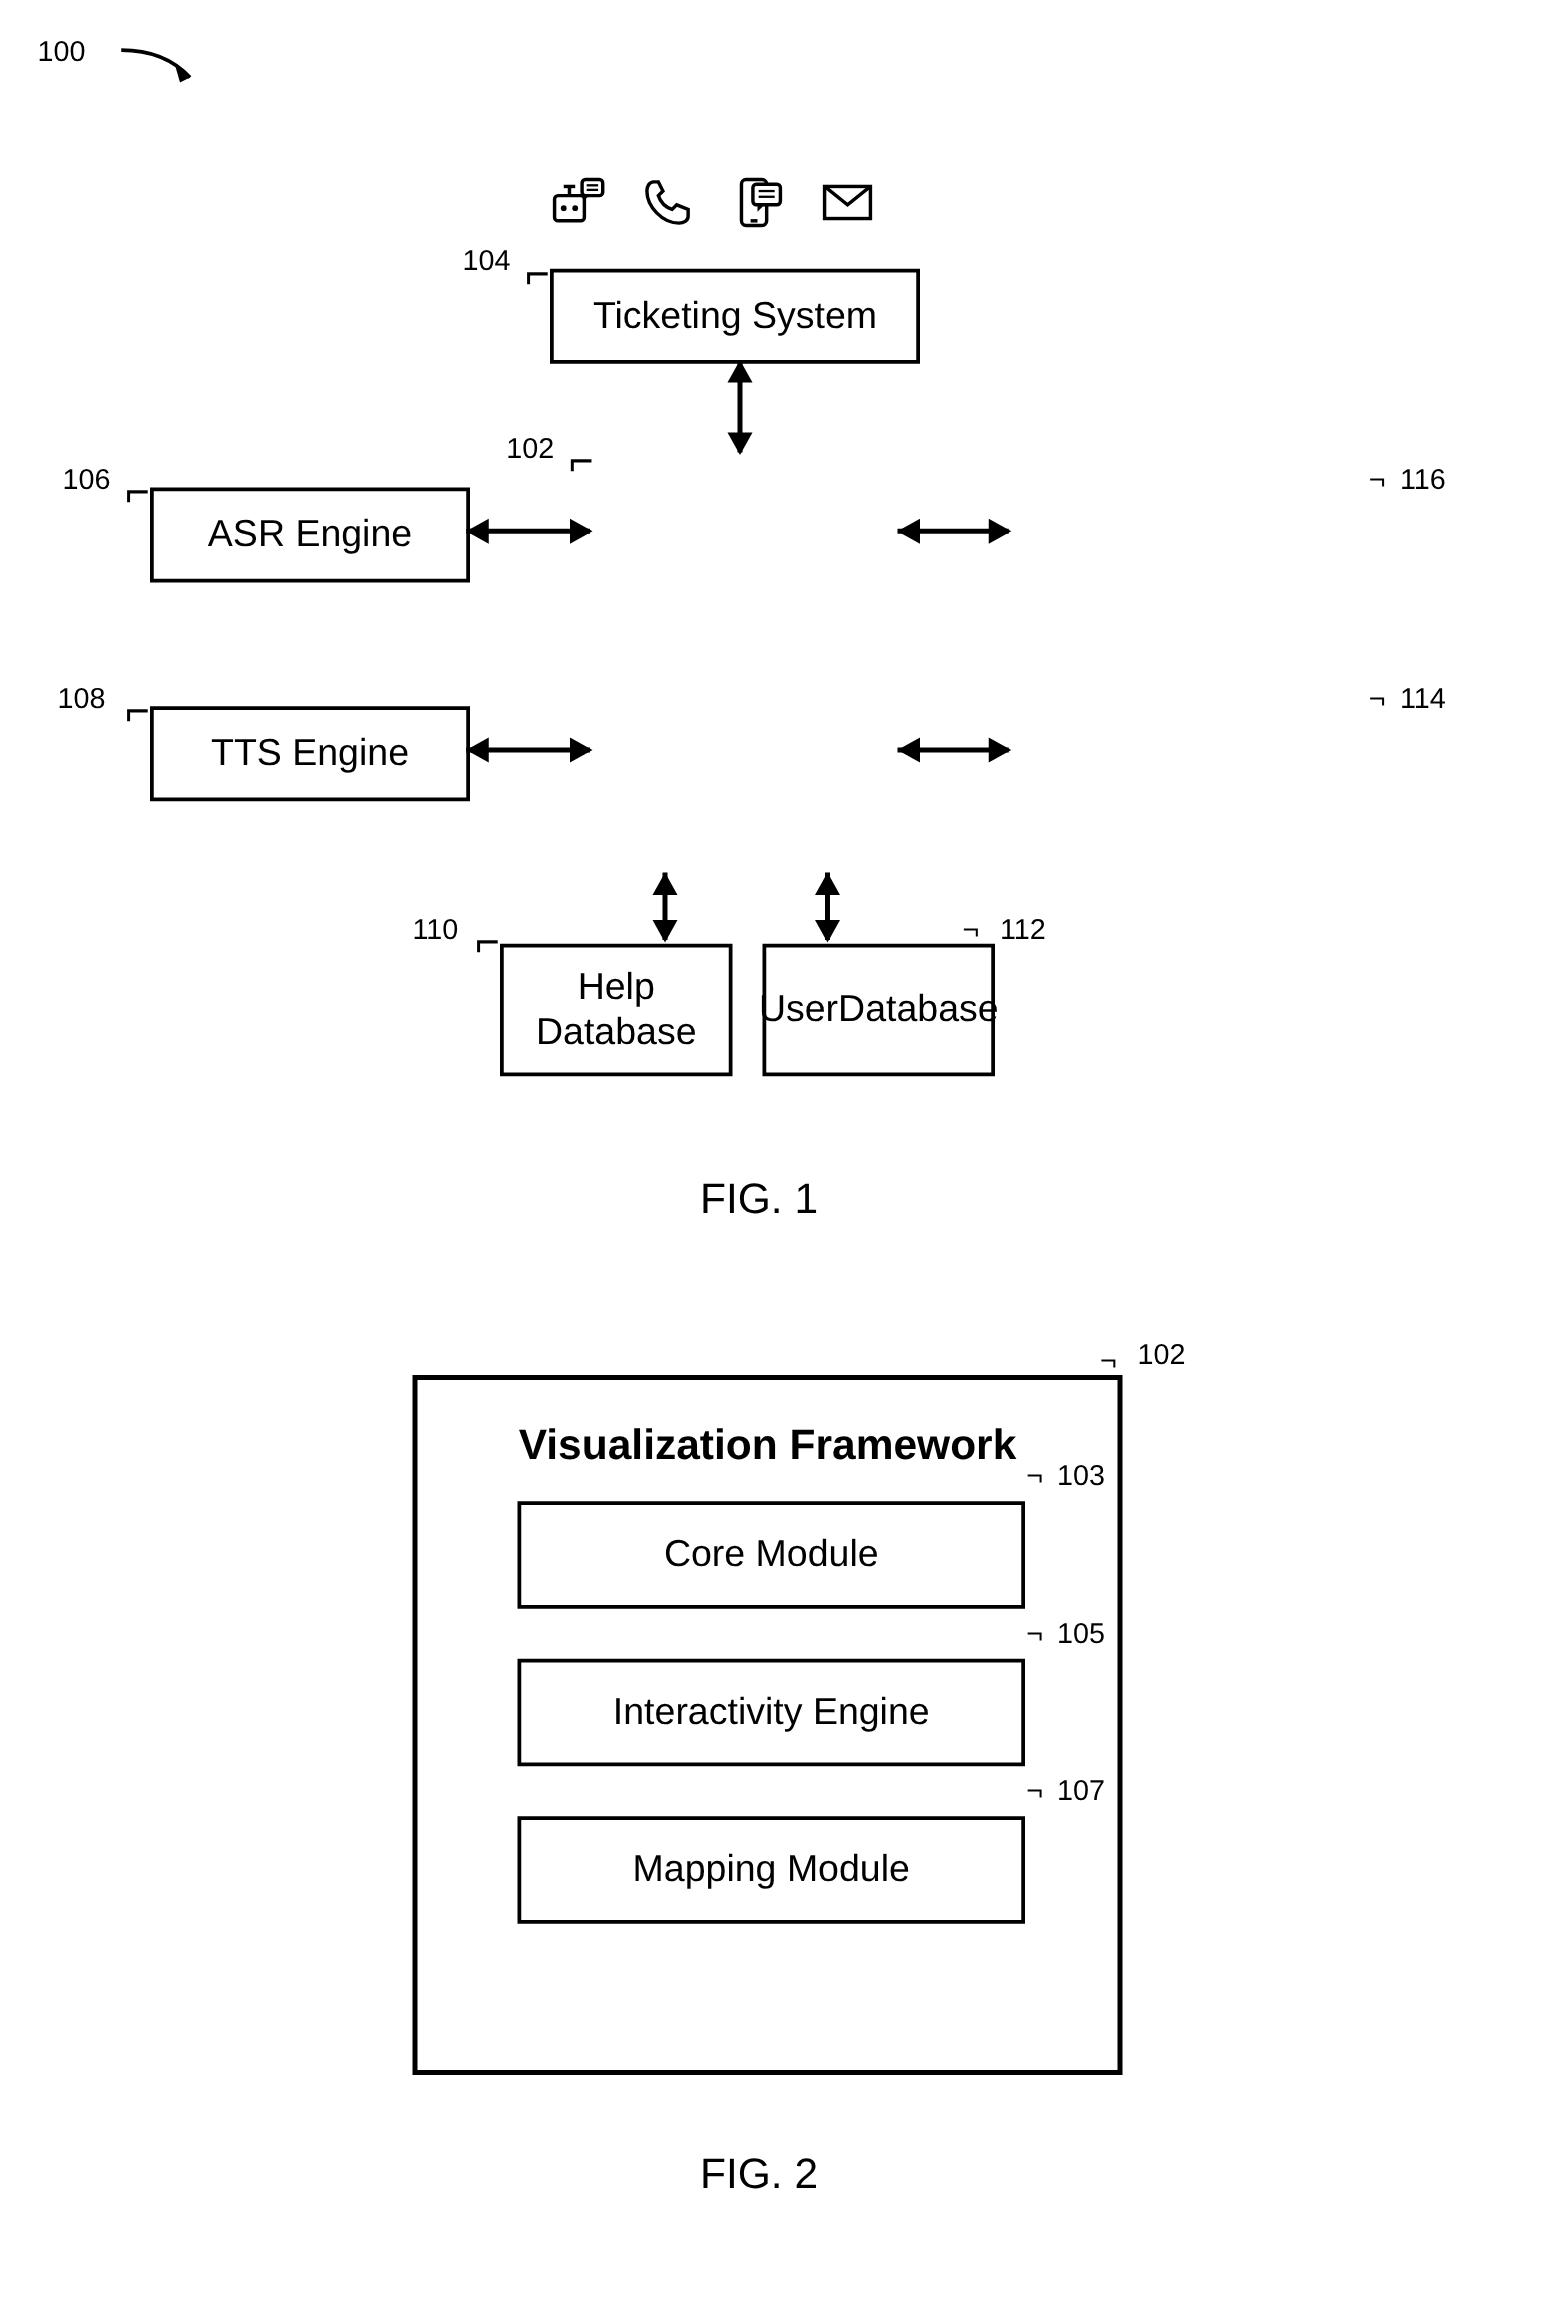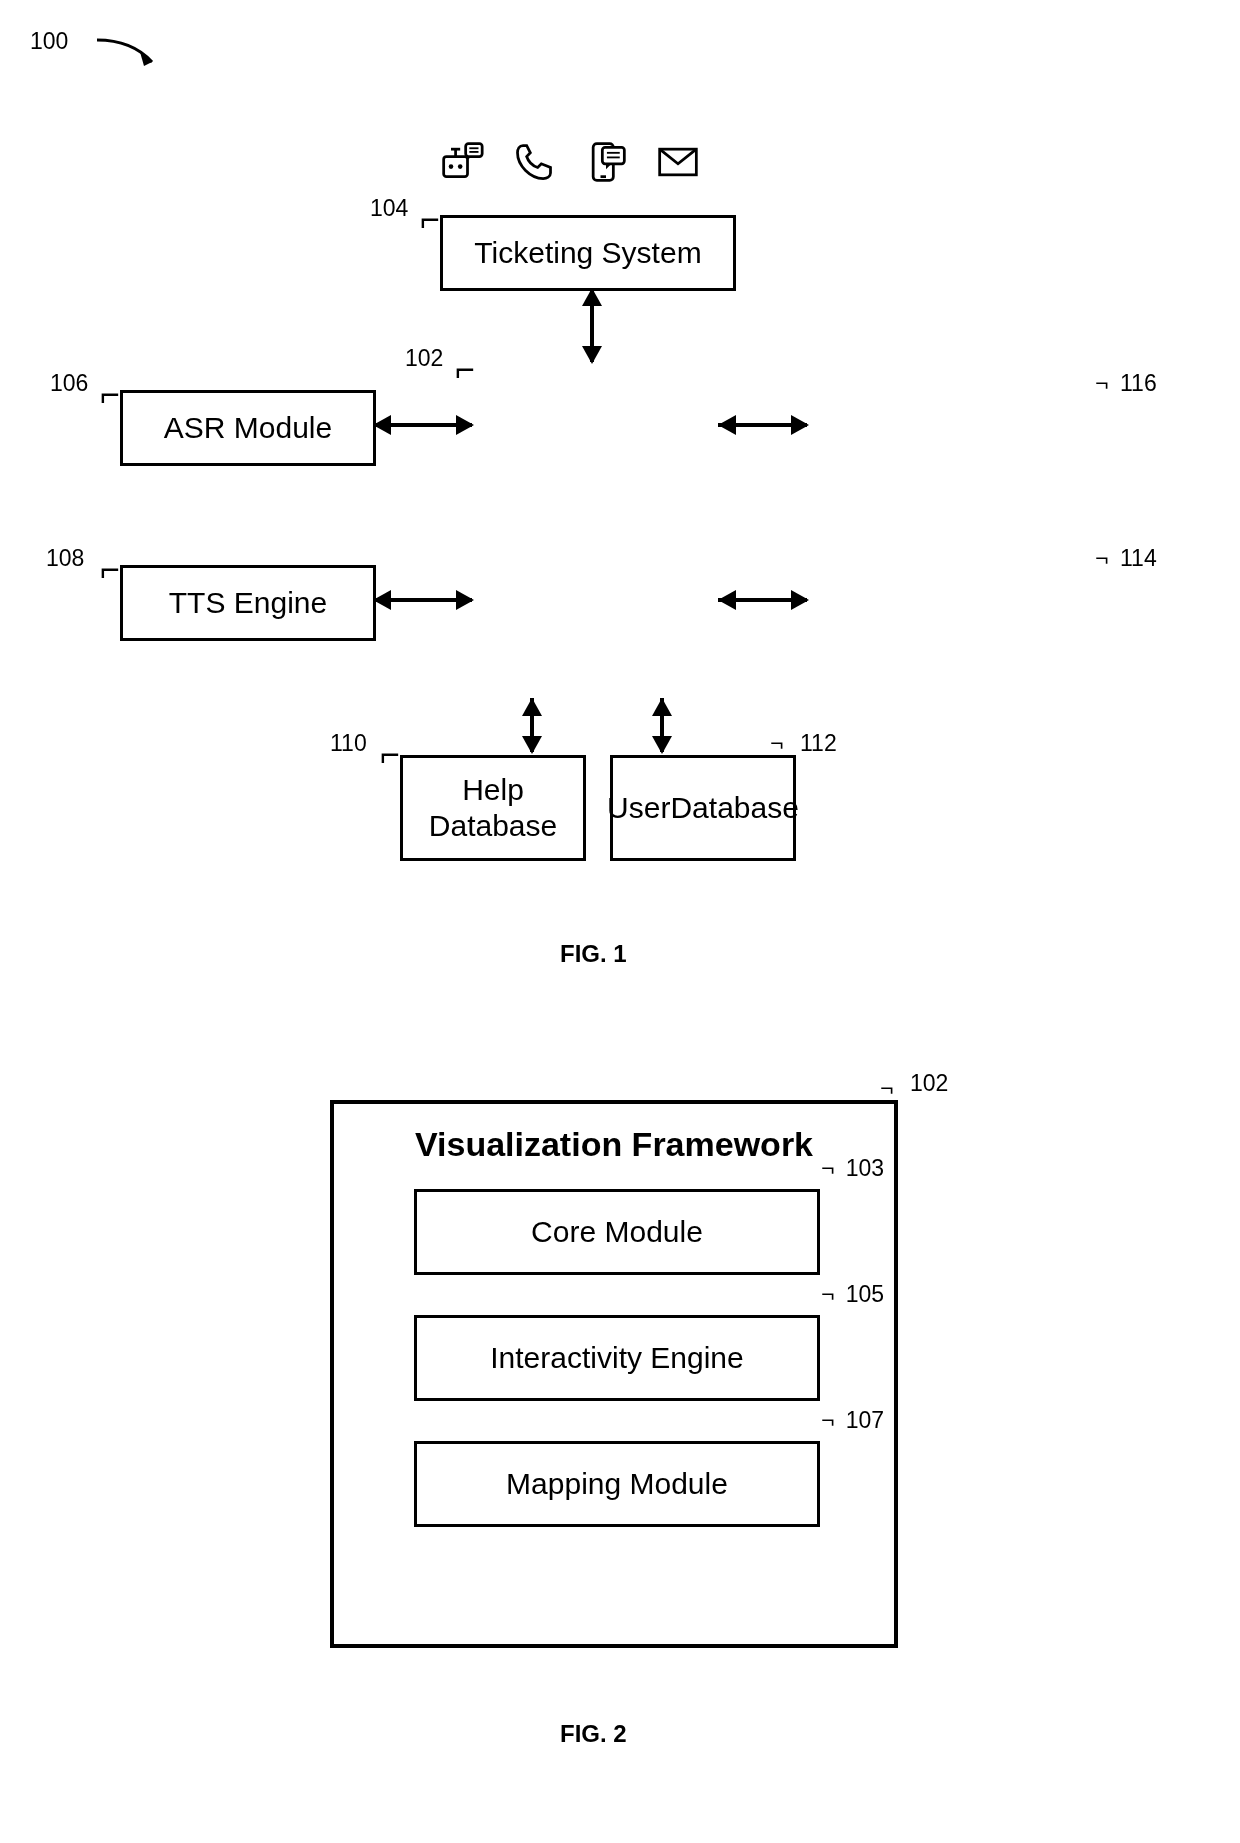"ASR Module" span { text: Module -> Engine }
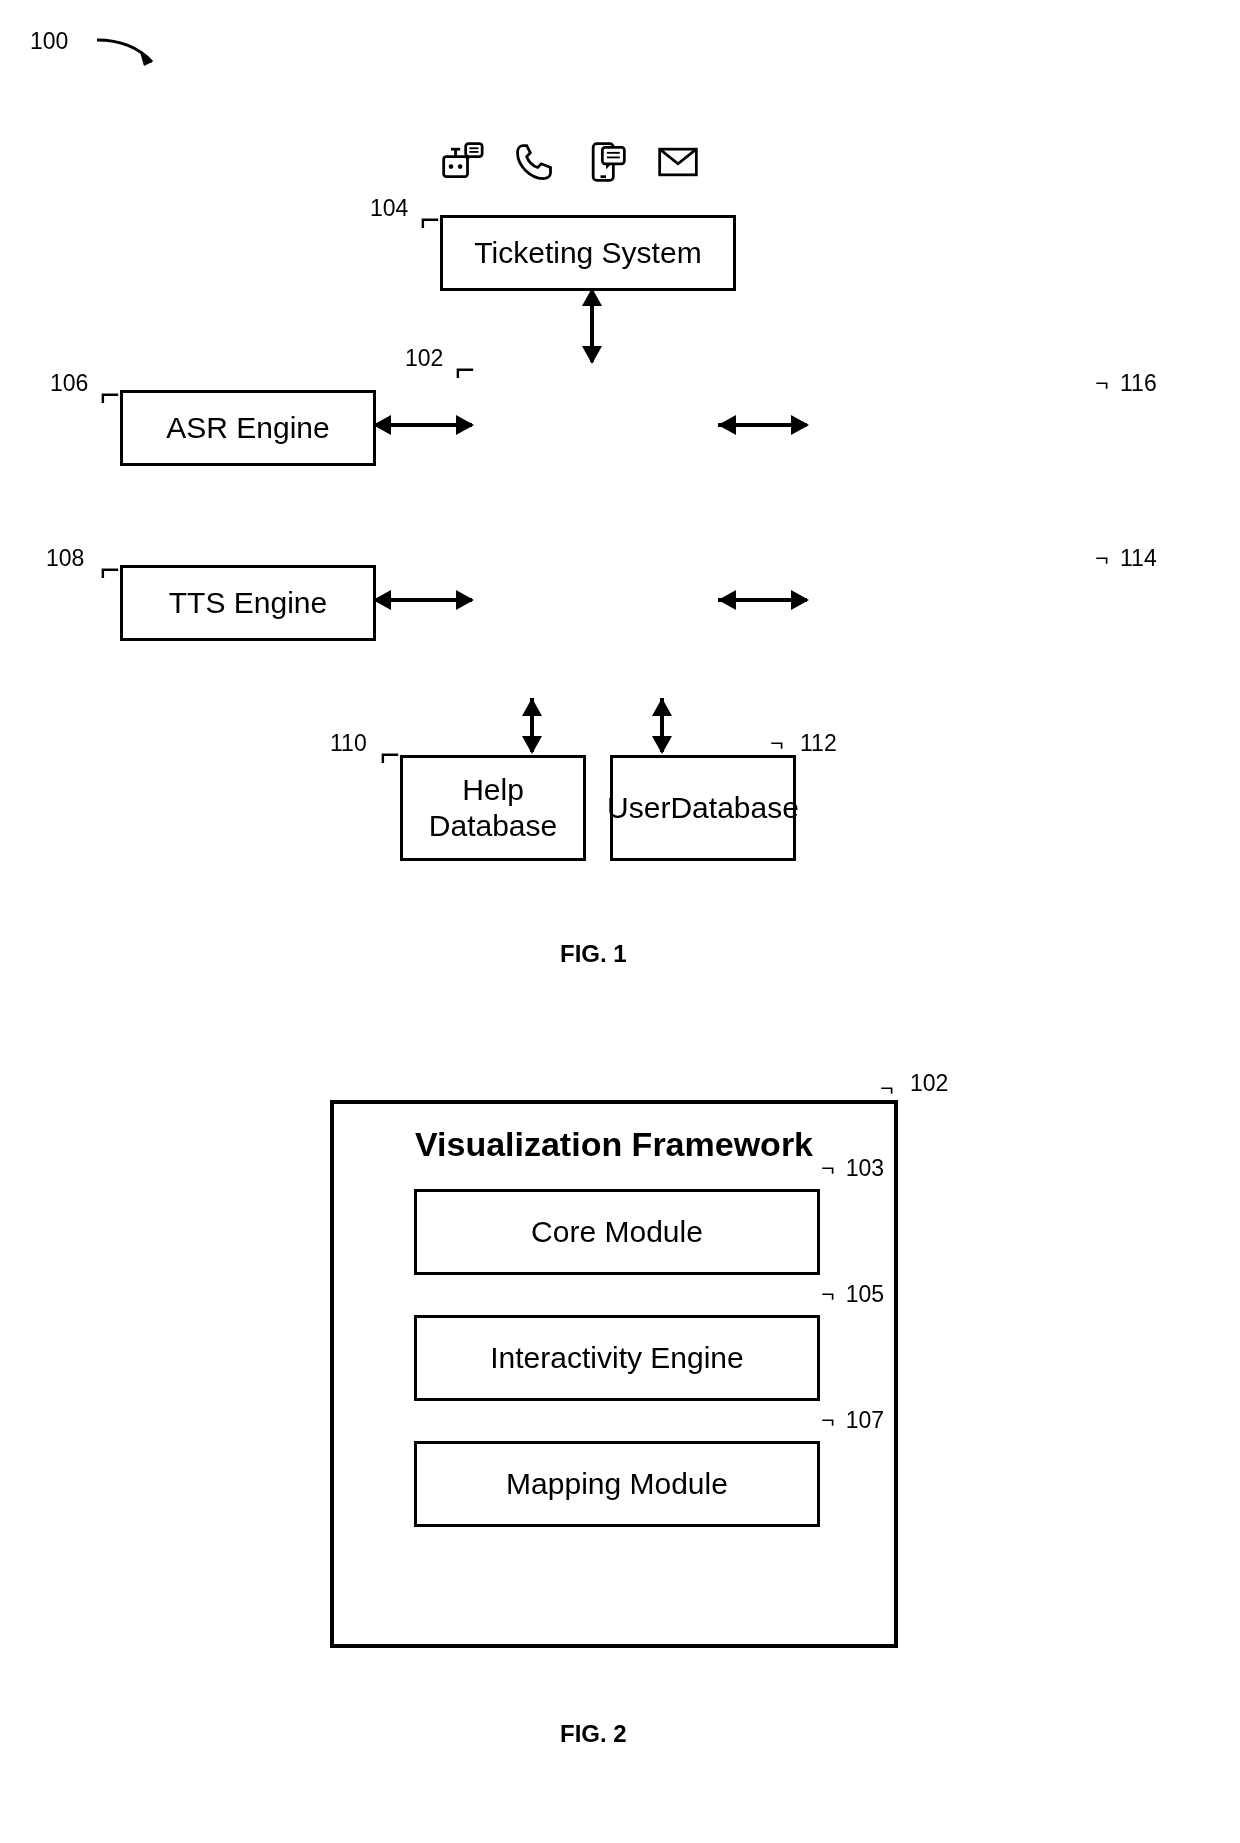"FIG. 1" .figlbl { font-size: 24px -> 34px; font-weight: bold -> normal }
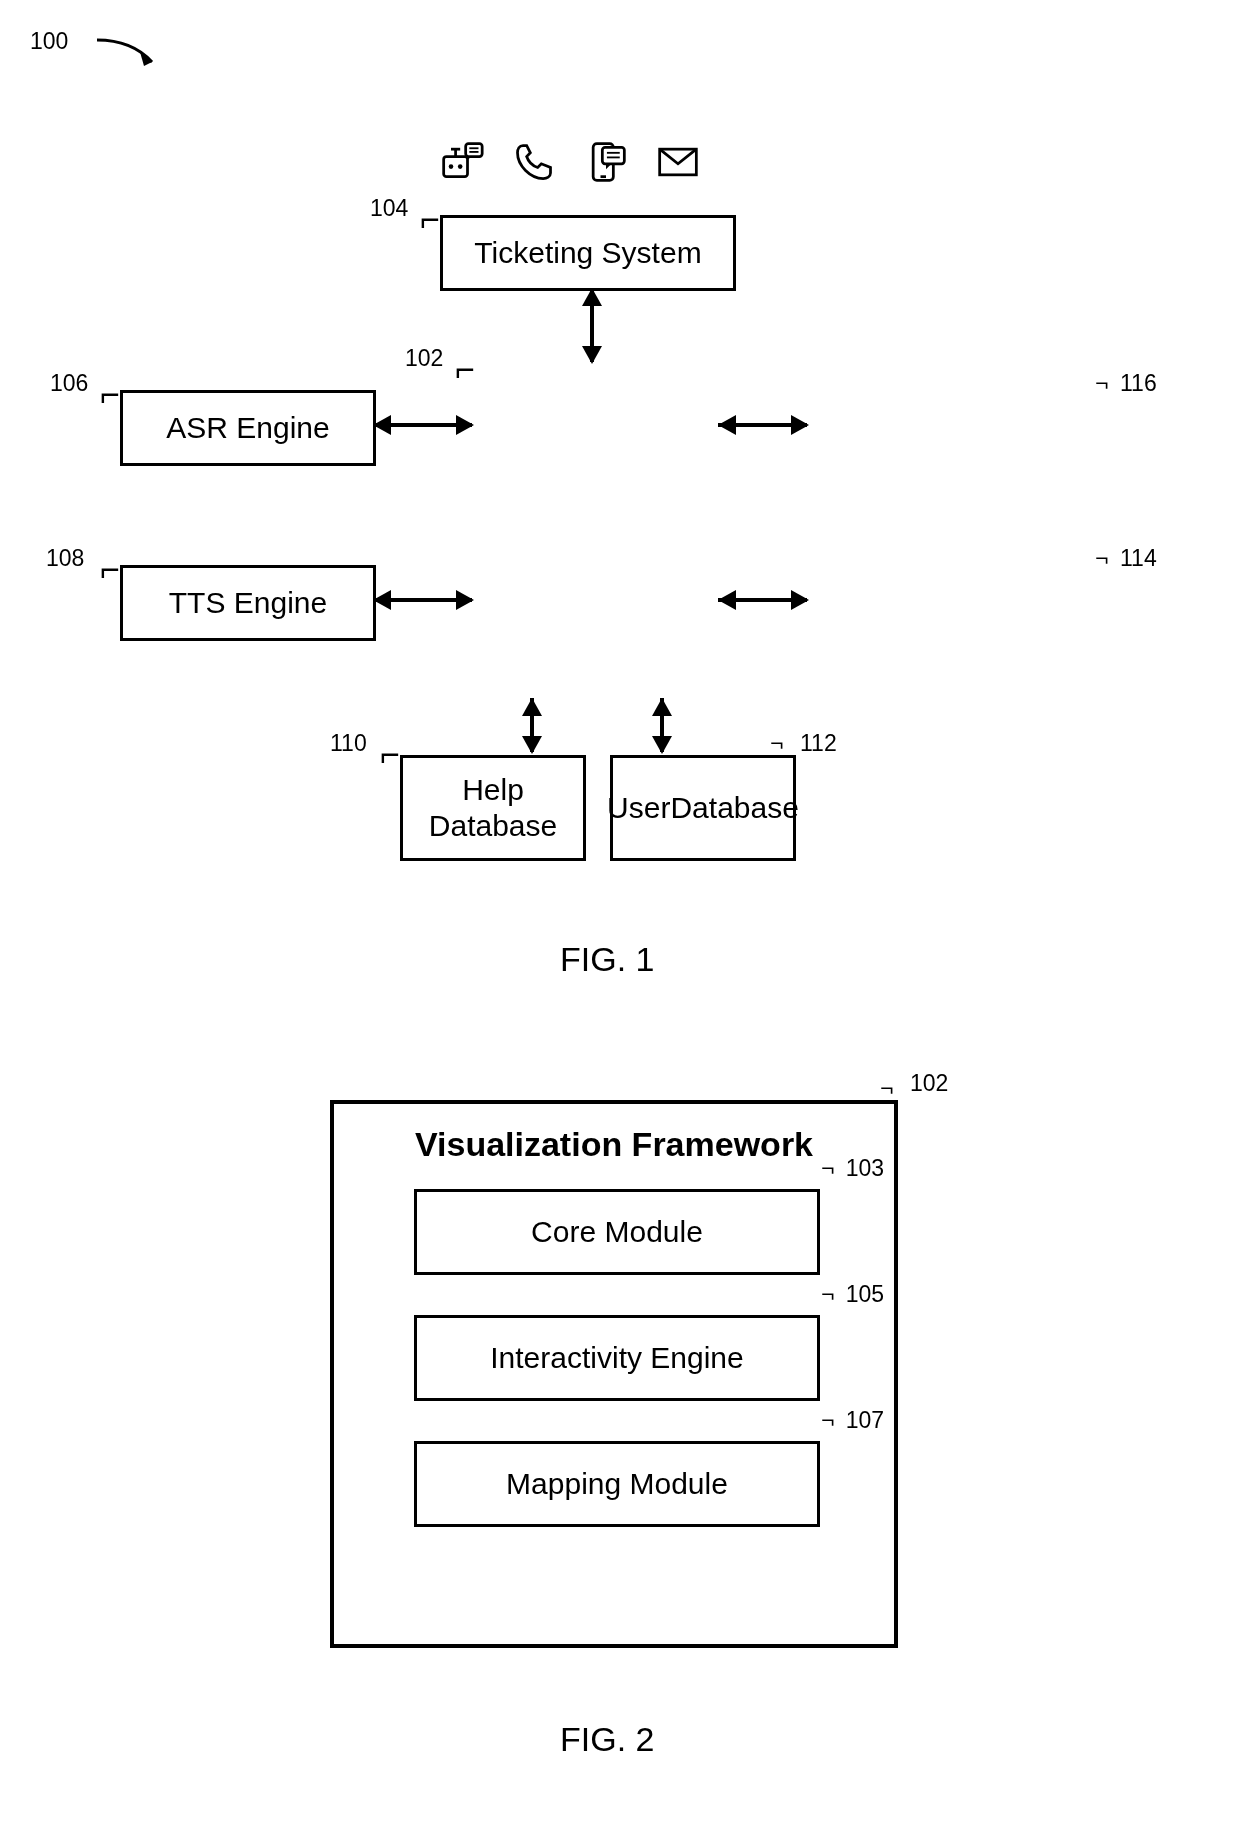"Visualization Framework" div.box { padding-top: 20px -> 32px }
